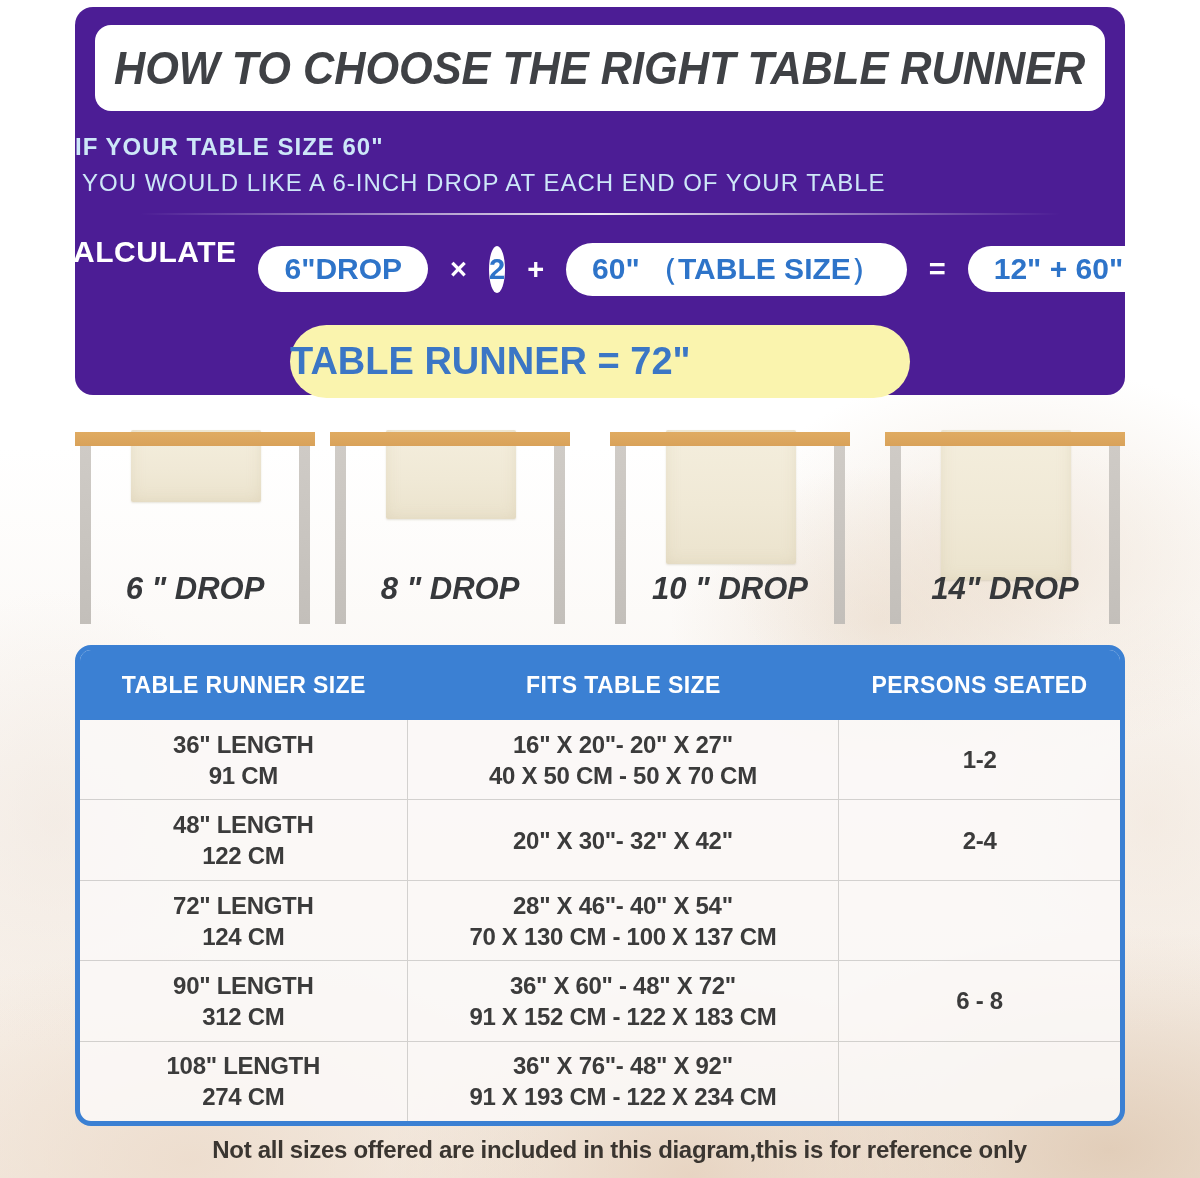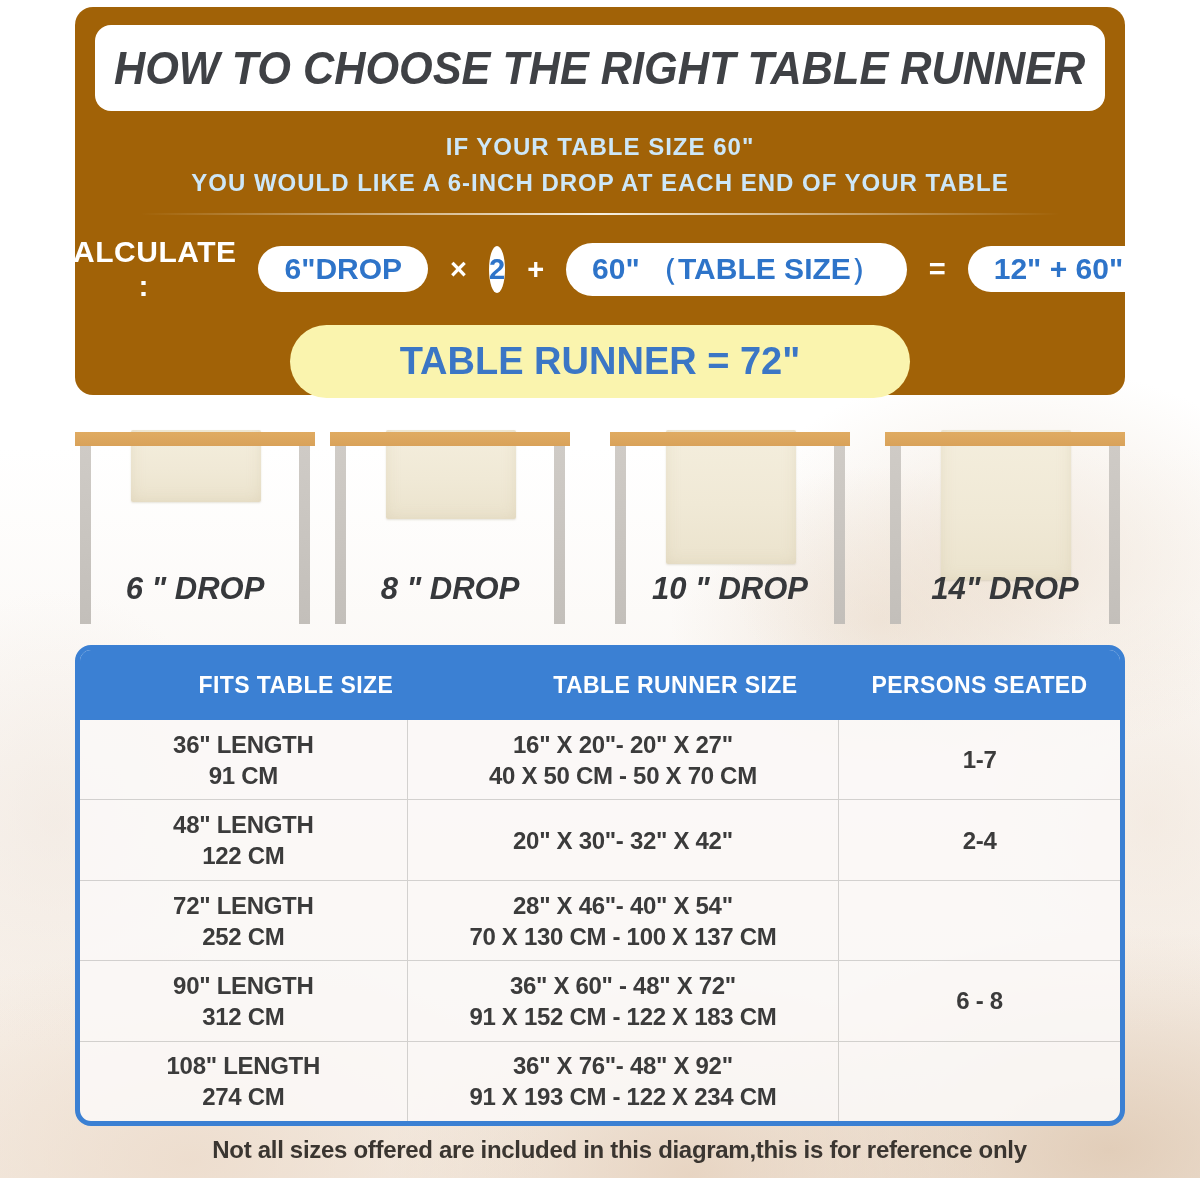"HOW TO CHOOSE THE RIGHT" .hero { background: #a16207 -> #4c1d95; text-align: center -> none }
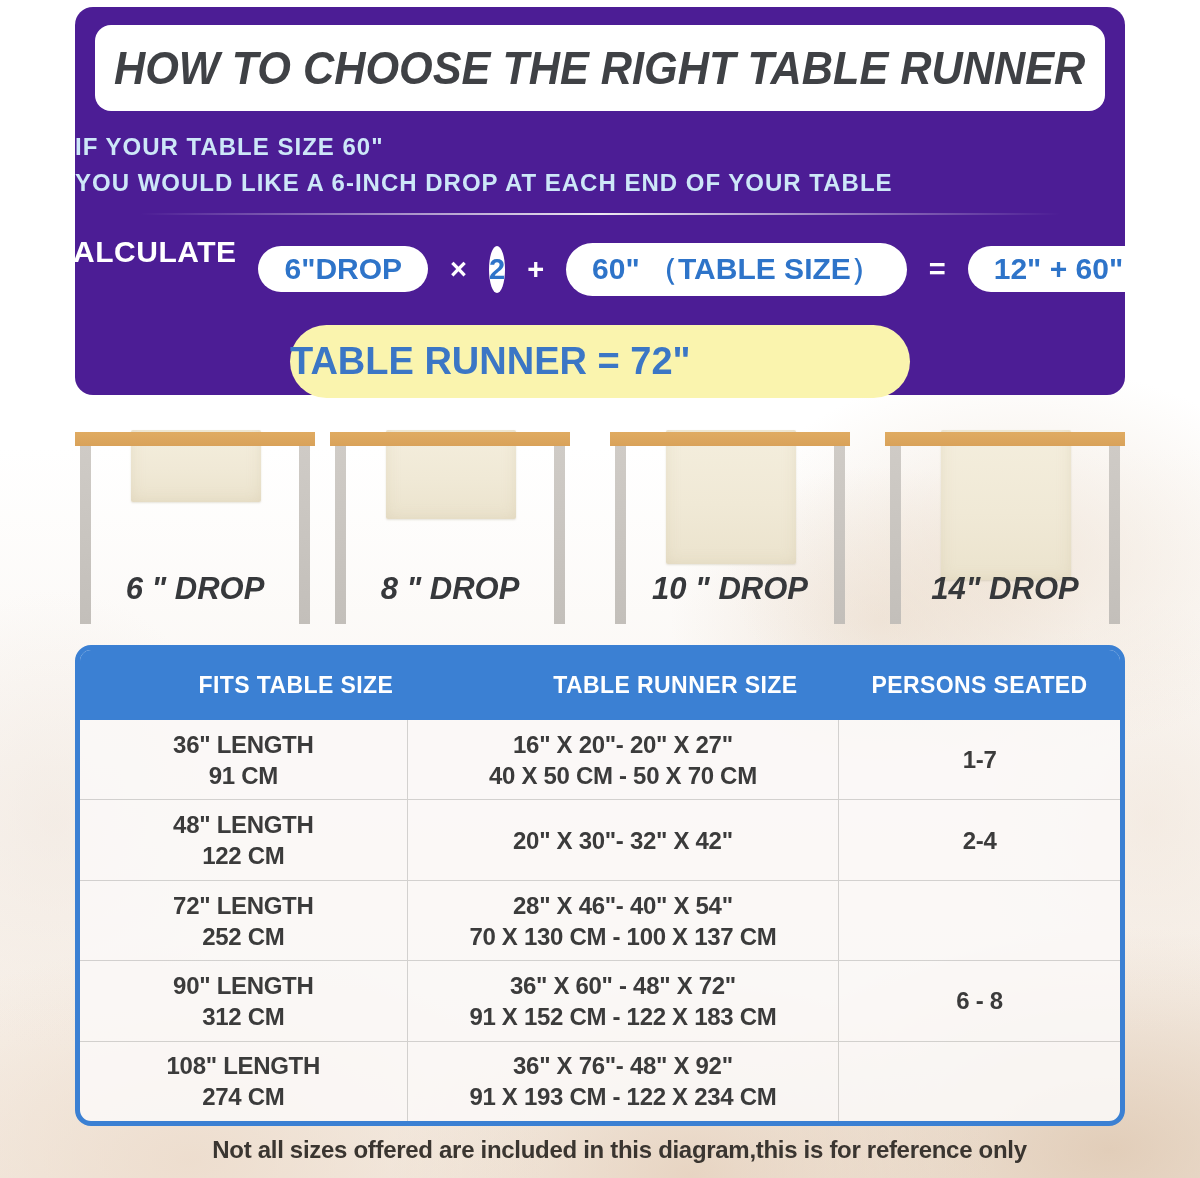"YOU WOULD LIKE A 6-INCH" .sub2 { font-weight: bold -> normal; padding-left: none -> 7px }
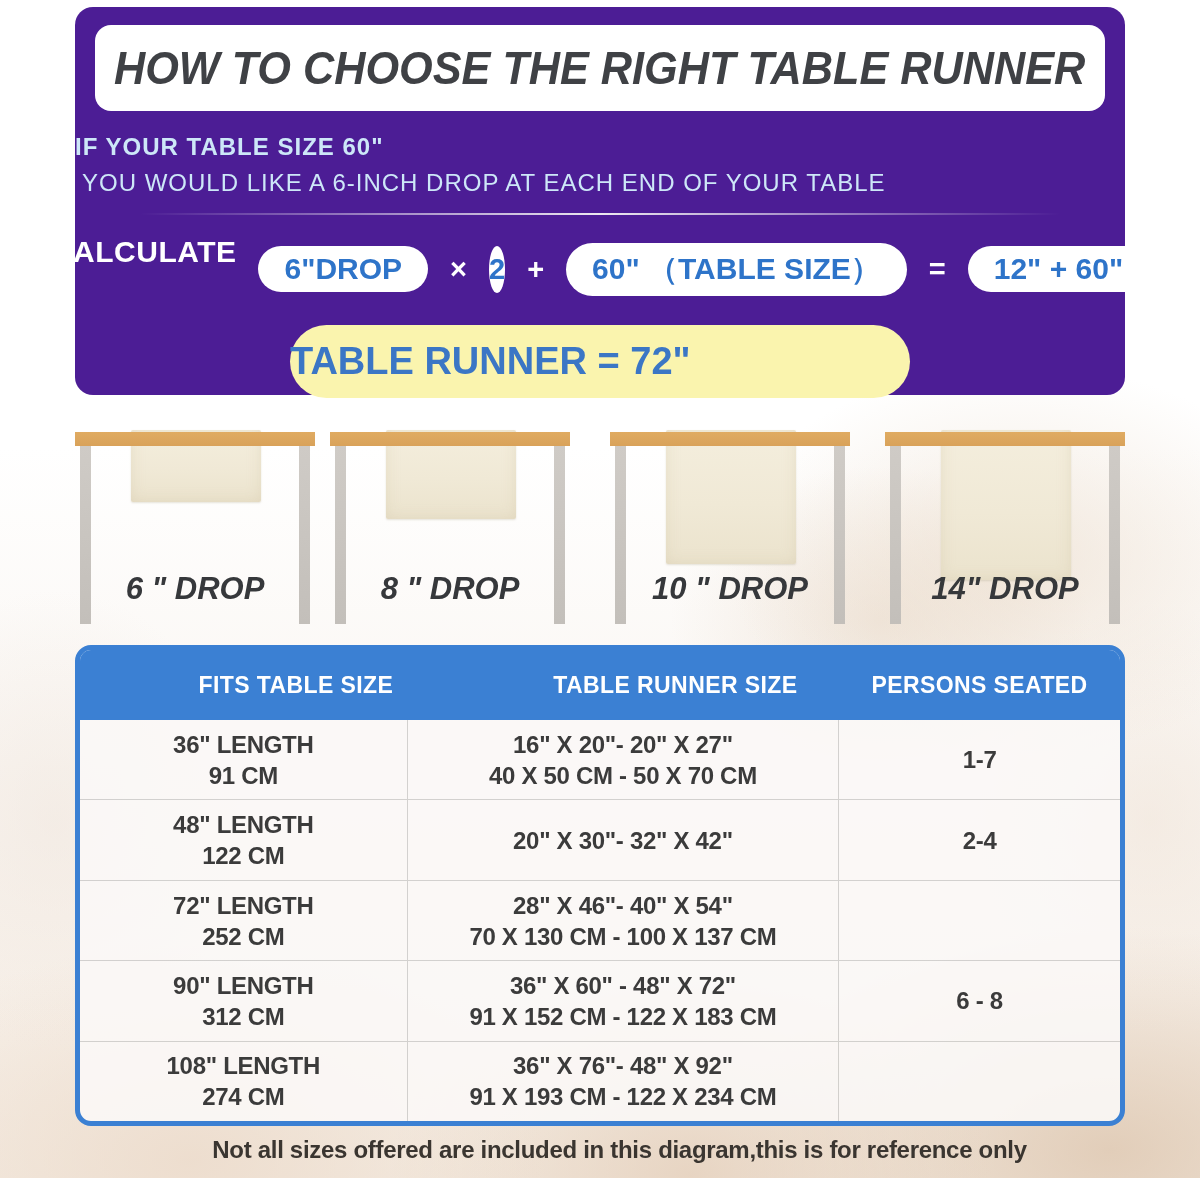"FITS TABLE SIZE" div.th { order: before "TABLE RUNNER SIZE" -> after "TABLE RUNNER SIZE" }
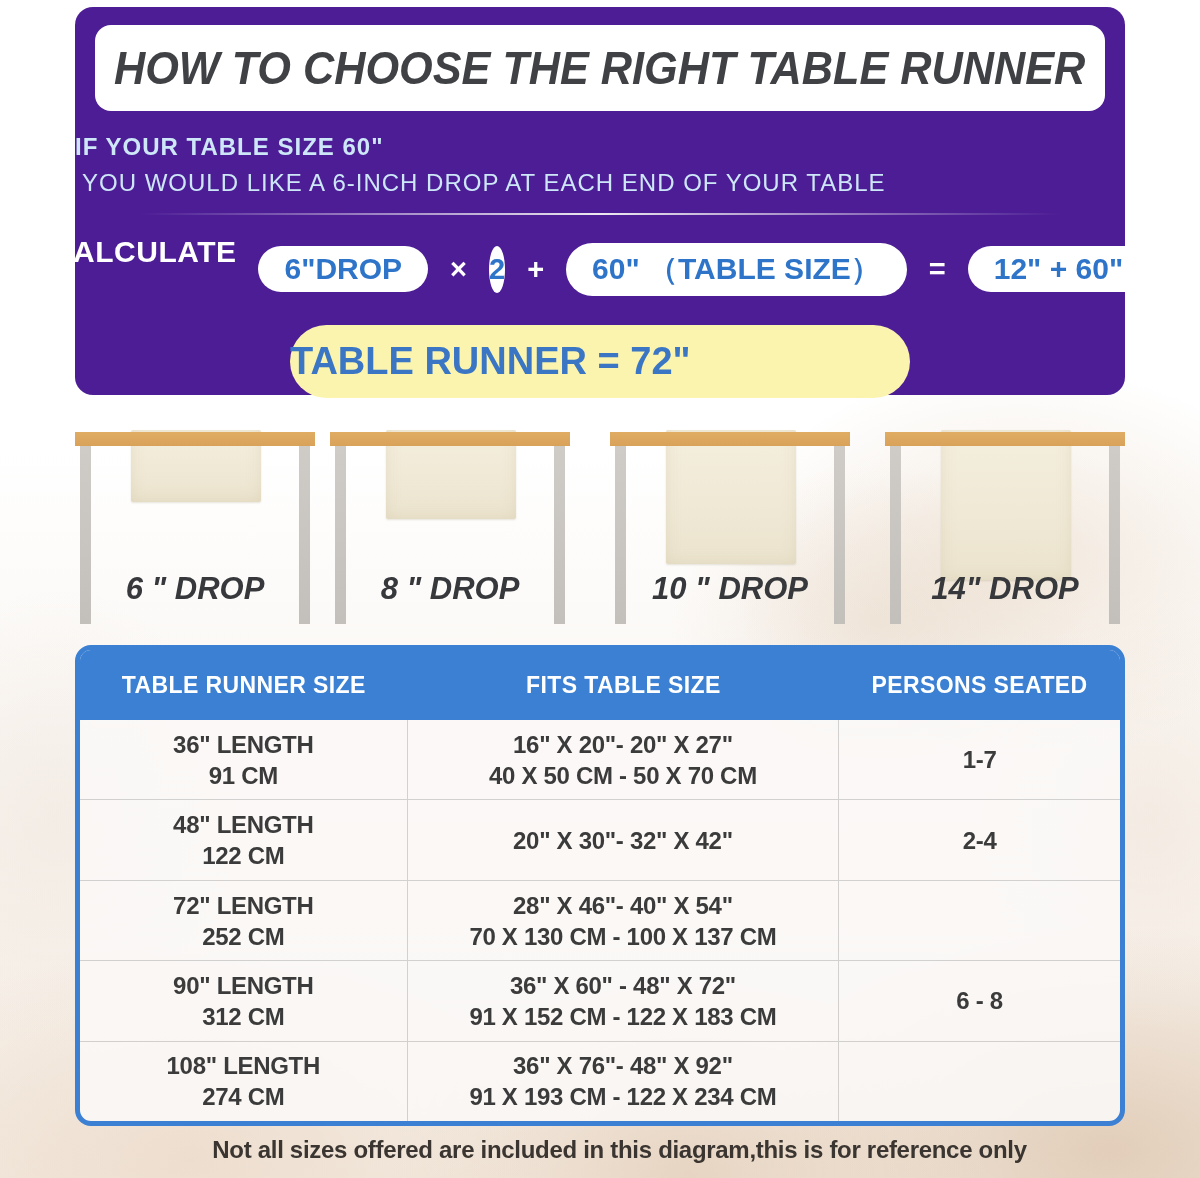"1-7" div.td { text: 1-7 -> 1-2 }
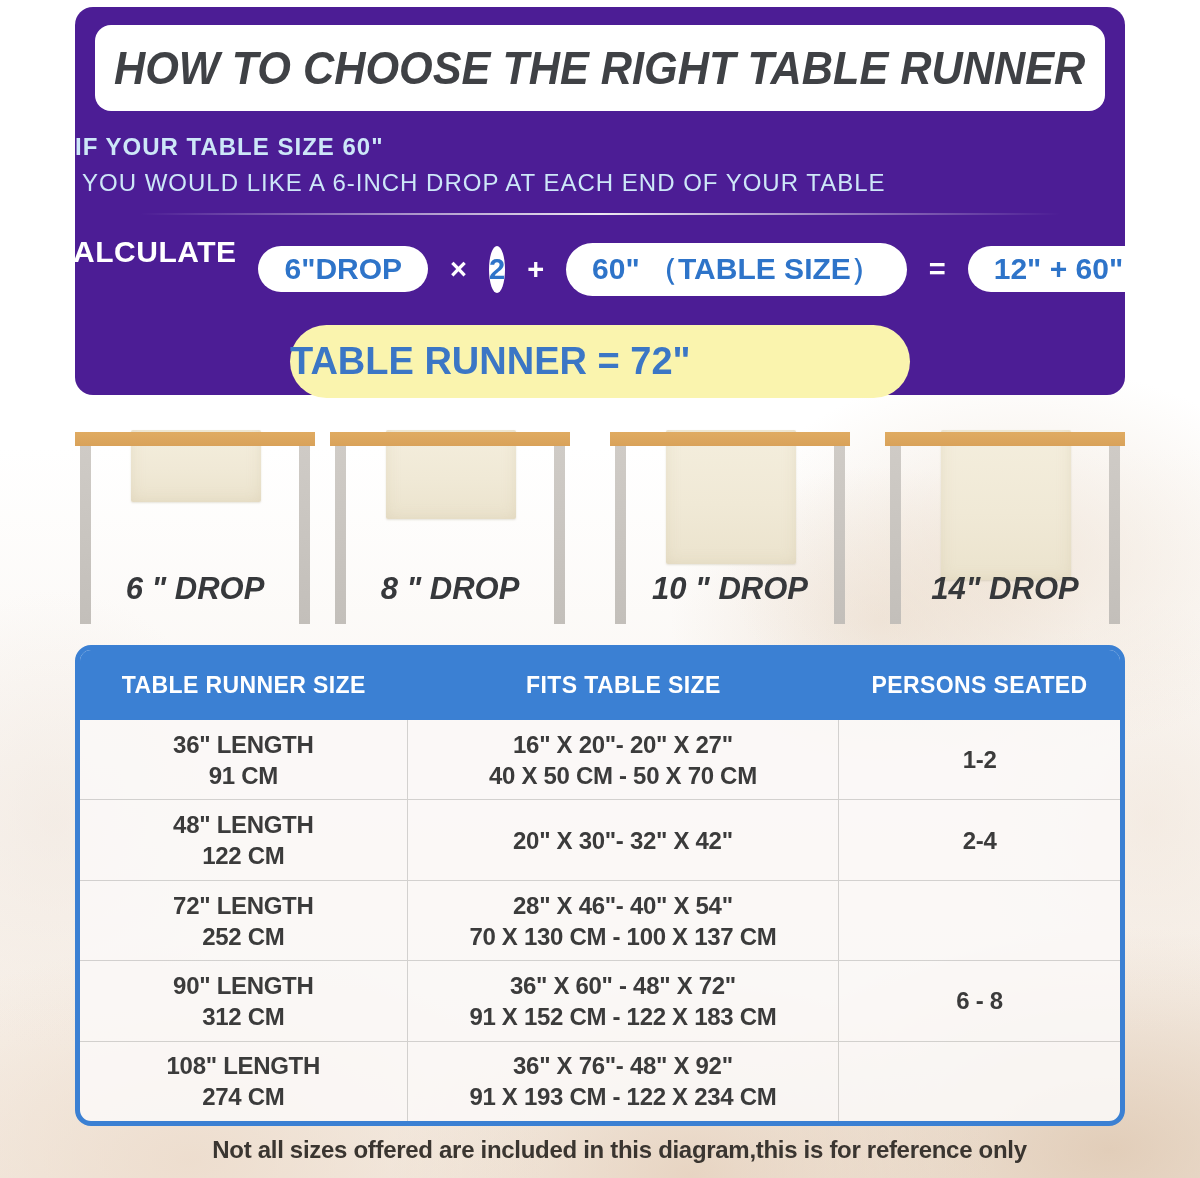"252 CM" div { text: 252 -> 124 }
